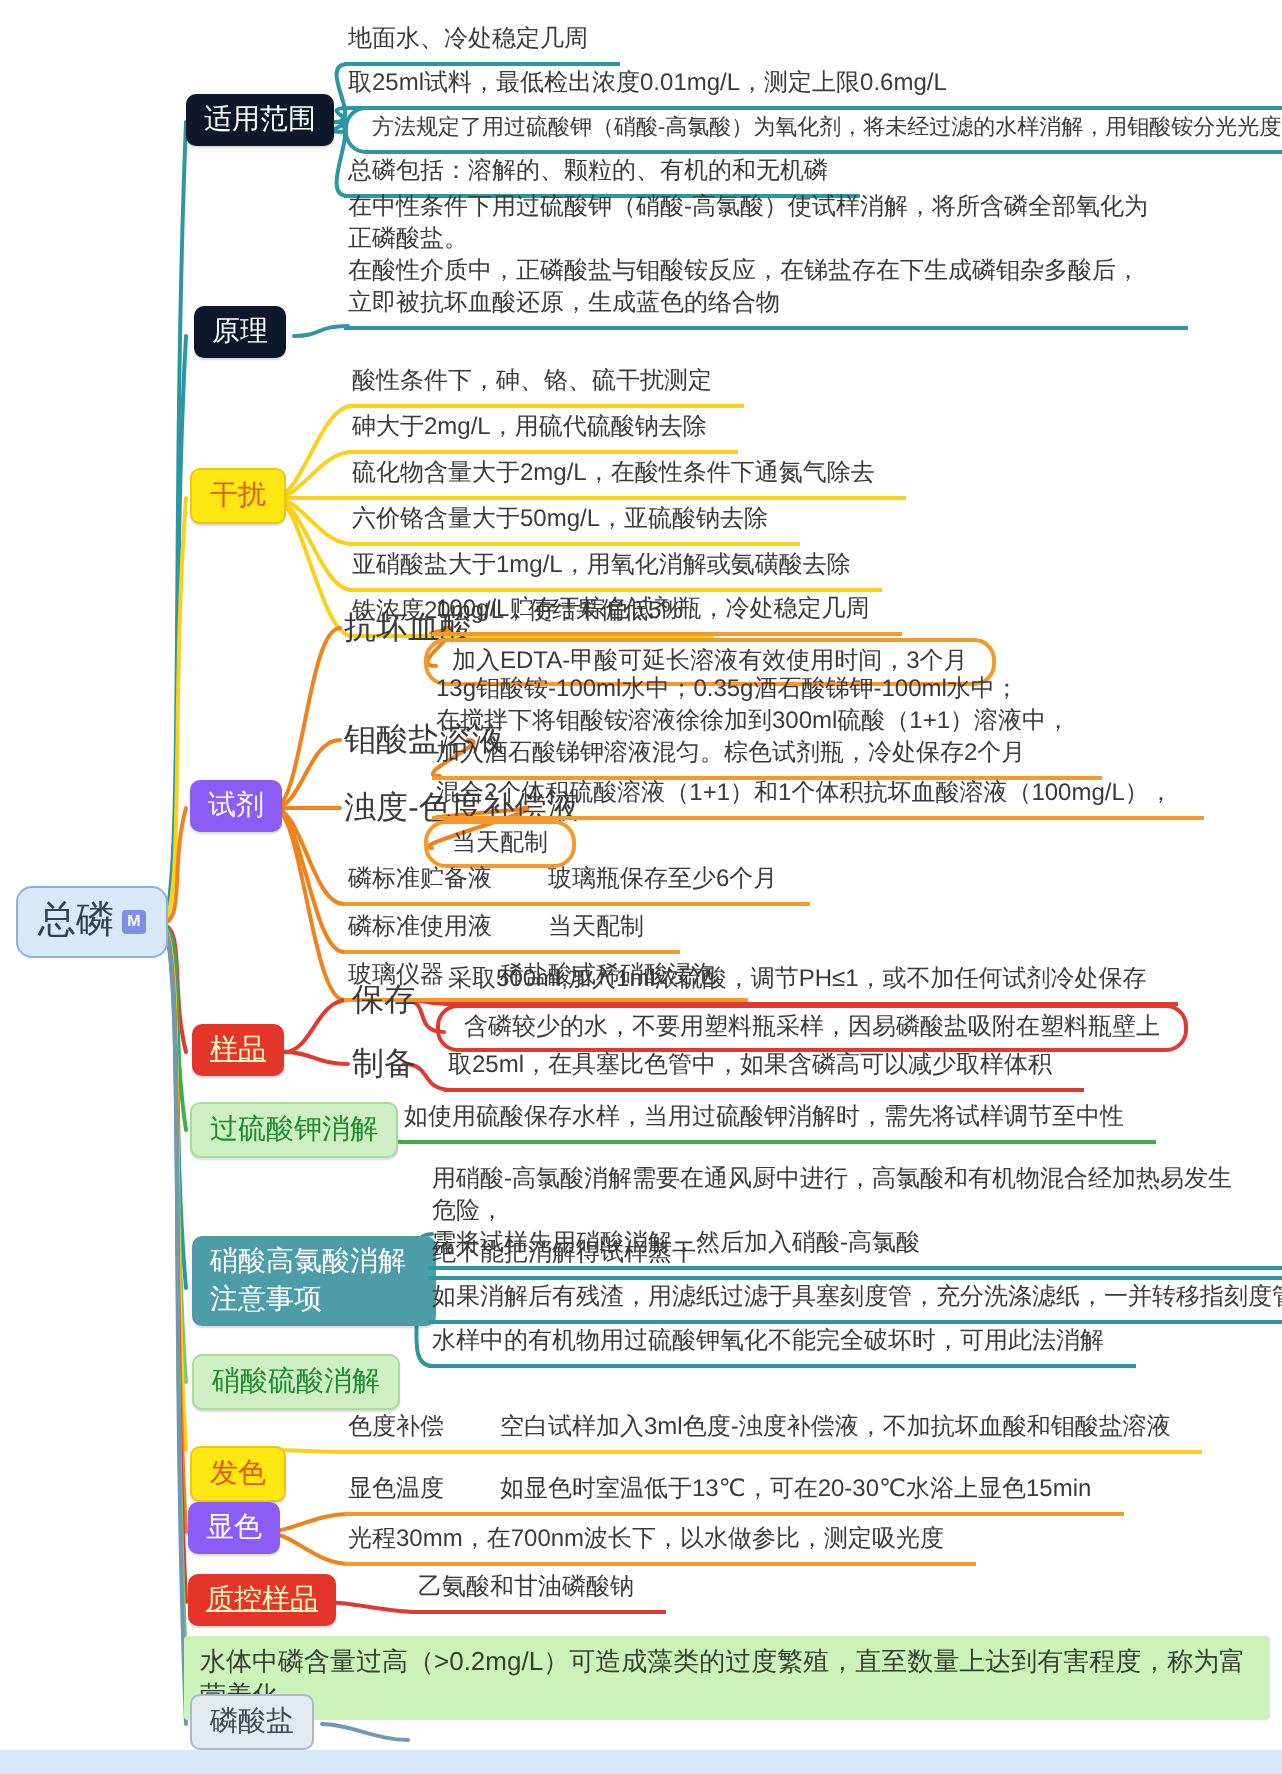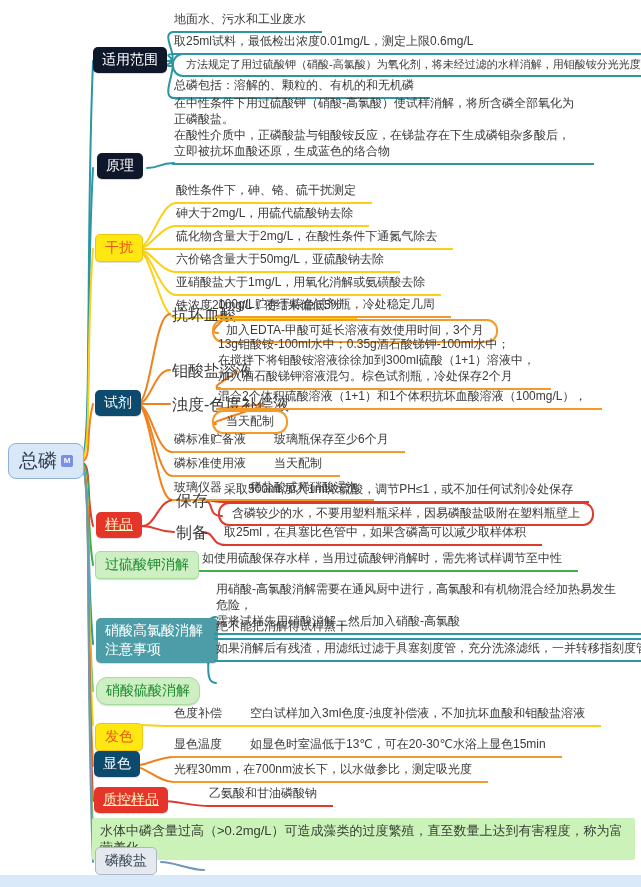"地面水、污水和工业废水" div.leaf { text: 污水和工业废水 -> 冷处稳定几周 }
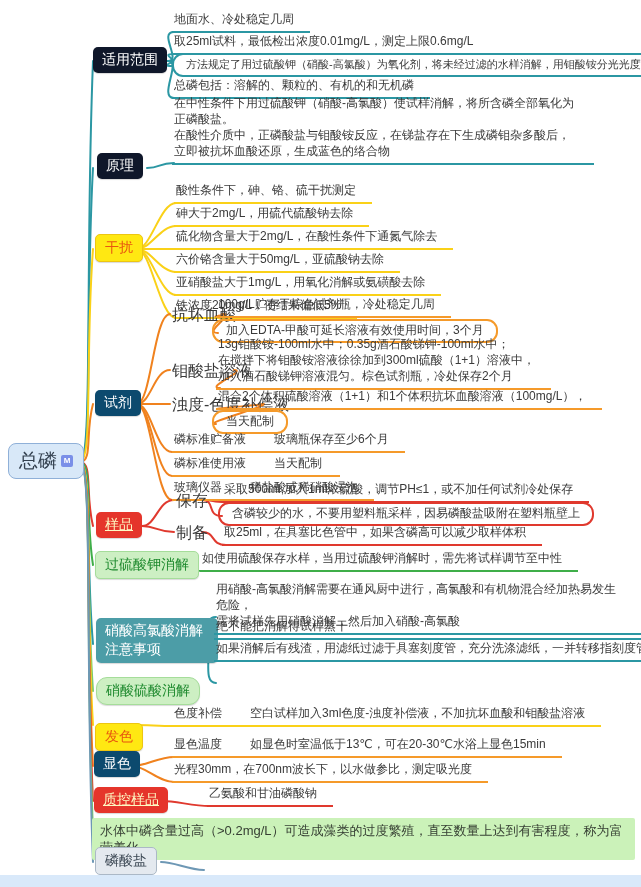"试剂" .b-orange { background: #0c4a6e -> #8b5cf6 }
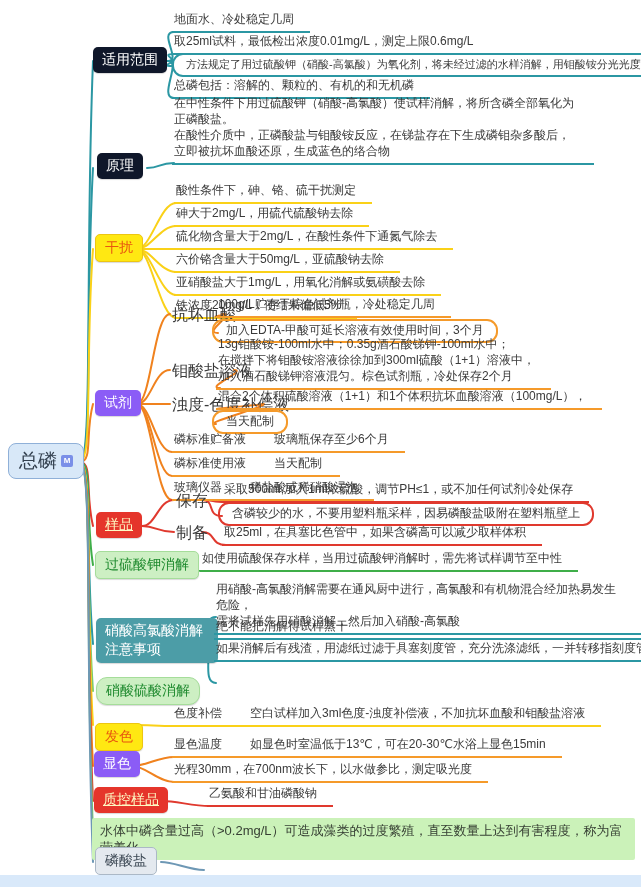"水样中的有机物用过硫酸钾氧化不能完全破坏时，可用此法消解" div.leaf { html: none -> <div>水样中的有机物用过硫酸钾氧化不能完全破坏时，可用此法消解</div> }
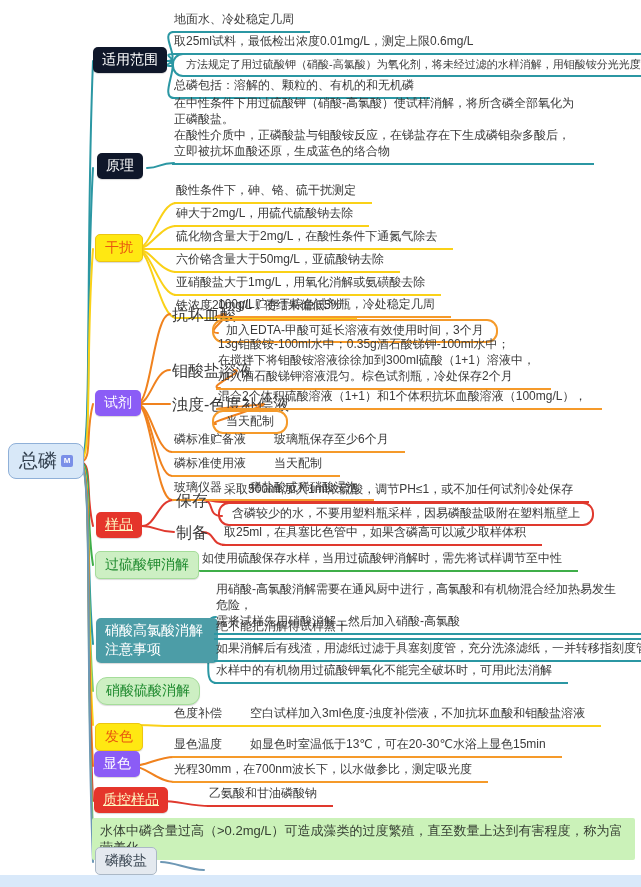"硝酸硫酸消解" div.box { border-radius: 11px -> none }
